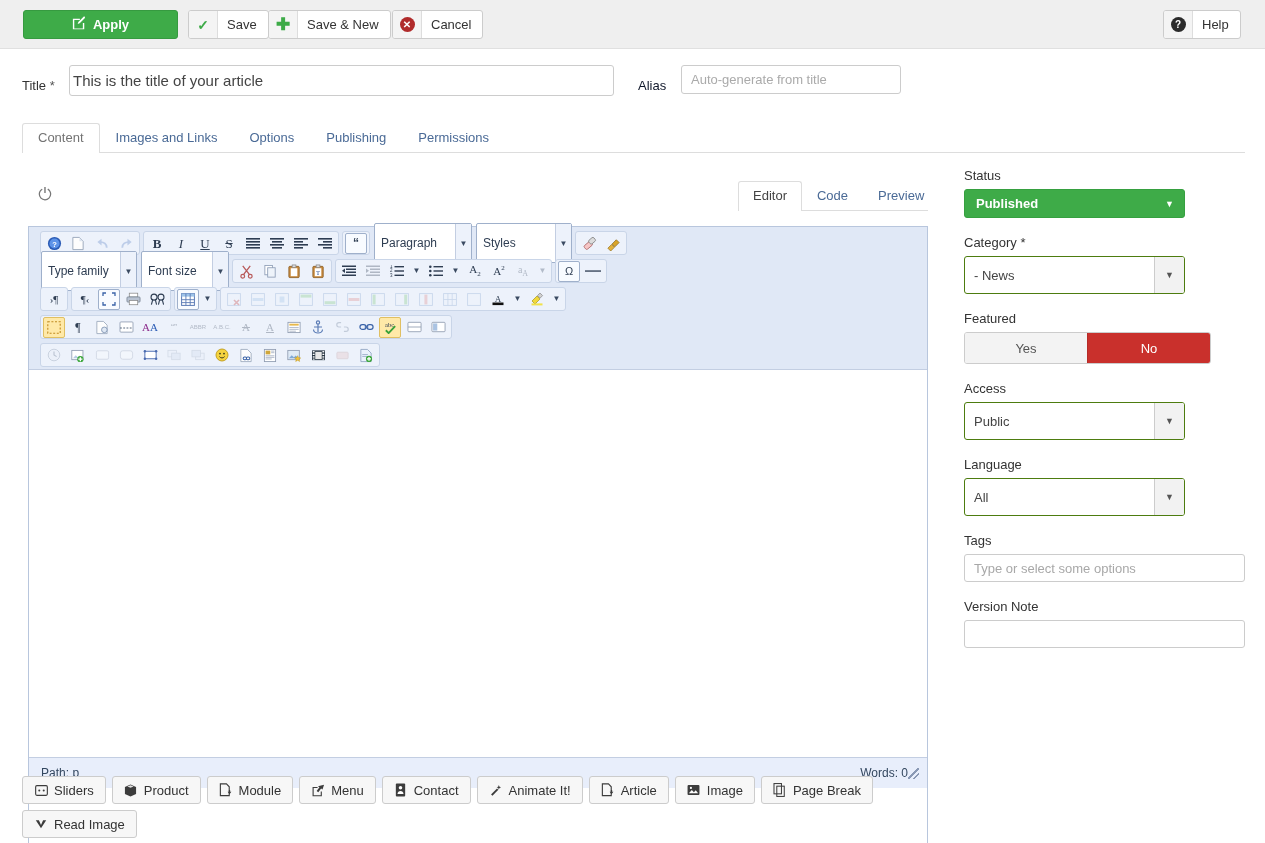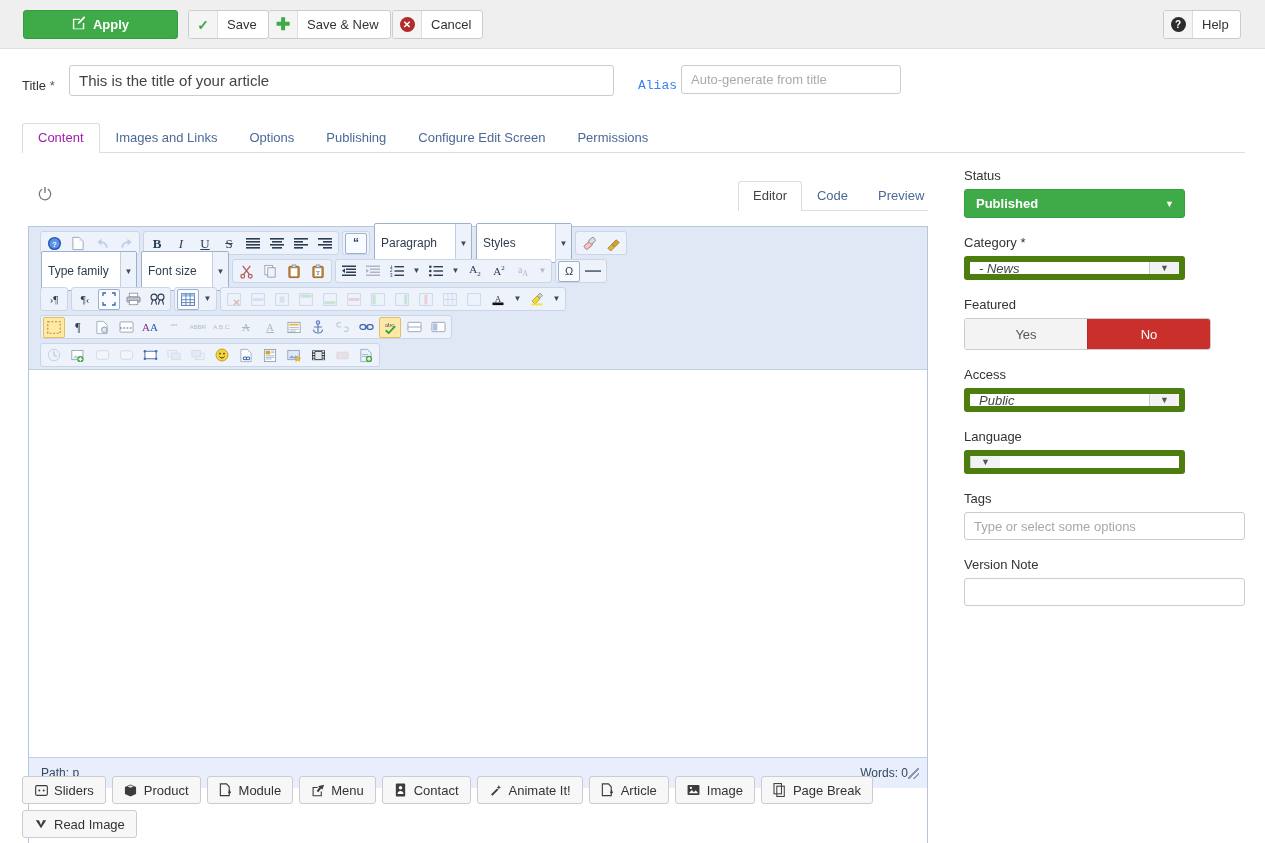"This is the title of" .inp-title { padding: 0 9px -> 0 3px }
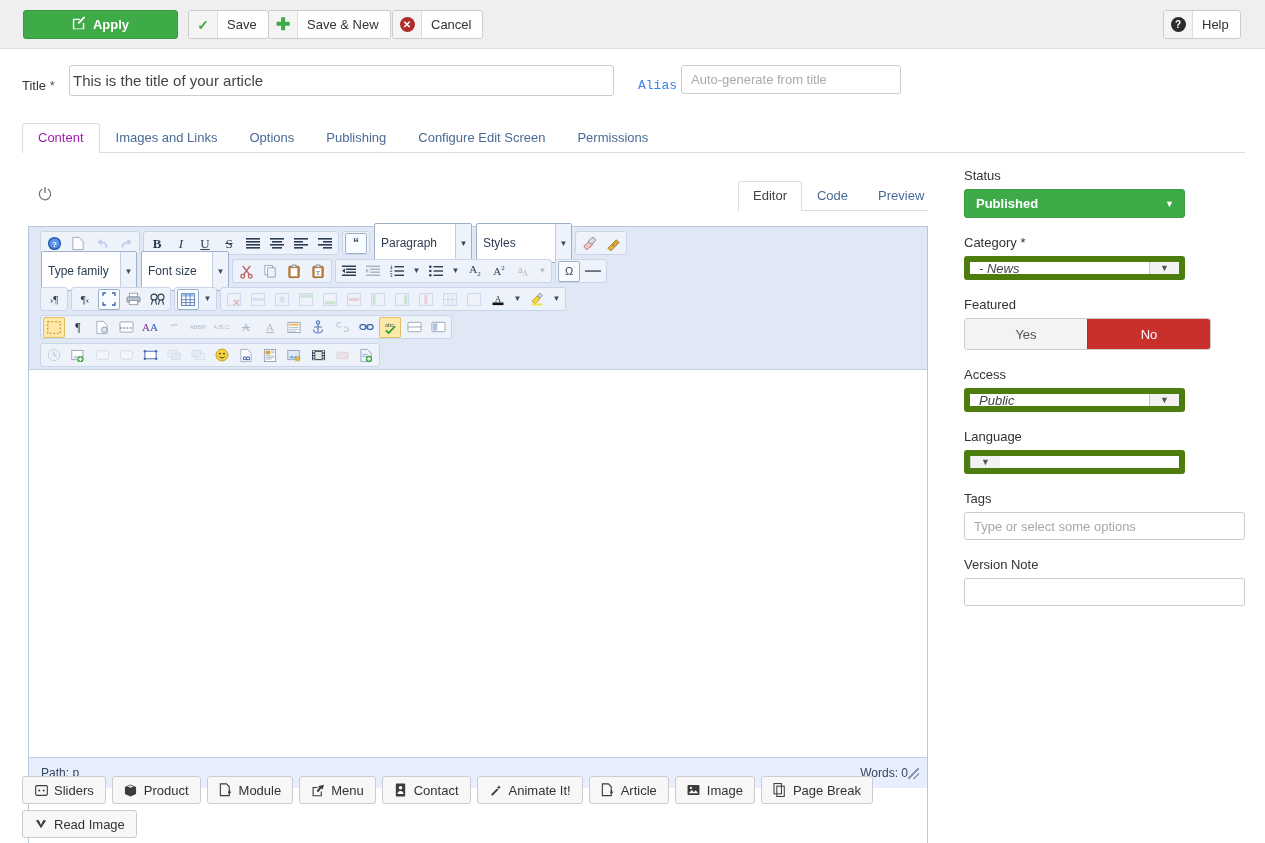"Alias" .lbl-alias { color: #3b82f6 -> #0f172a; font-family: Liberation Mono, monospace -> none }
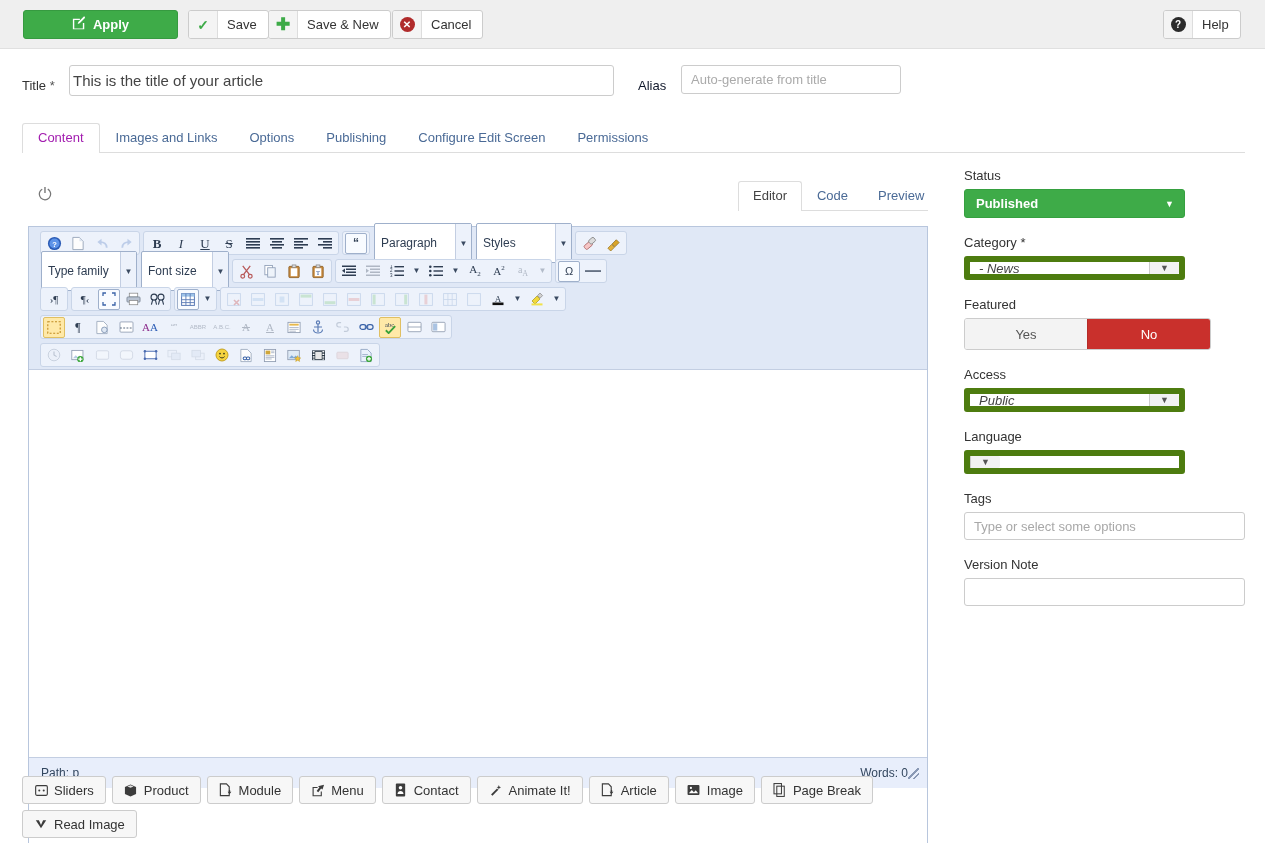"Content" .tab.active { color: #a21caf -> #737373 }
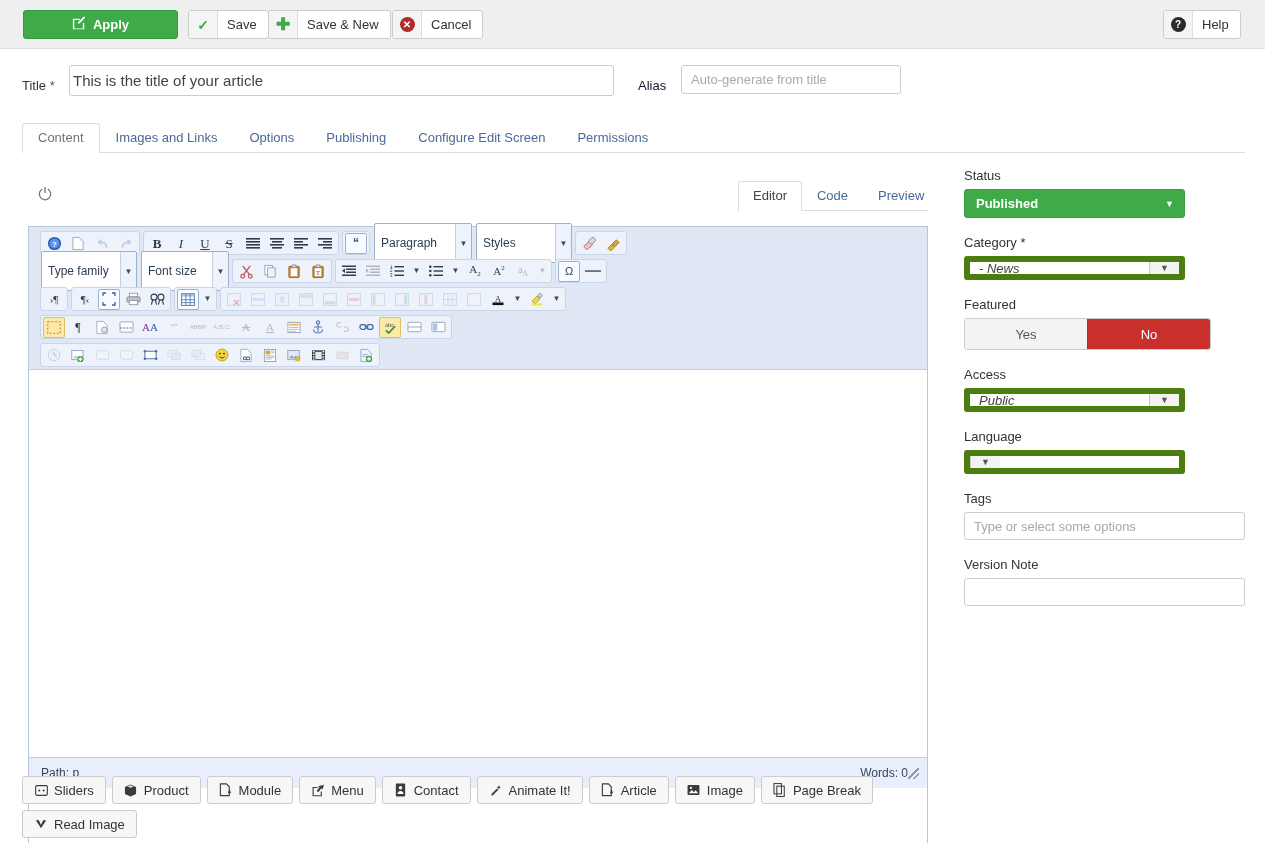"Configure Edit Screen" div.tab { html: <div>Configure Edit Screen</div> -> none }
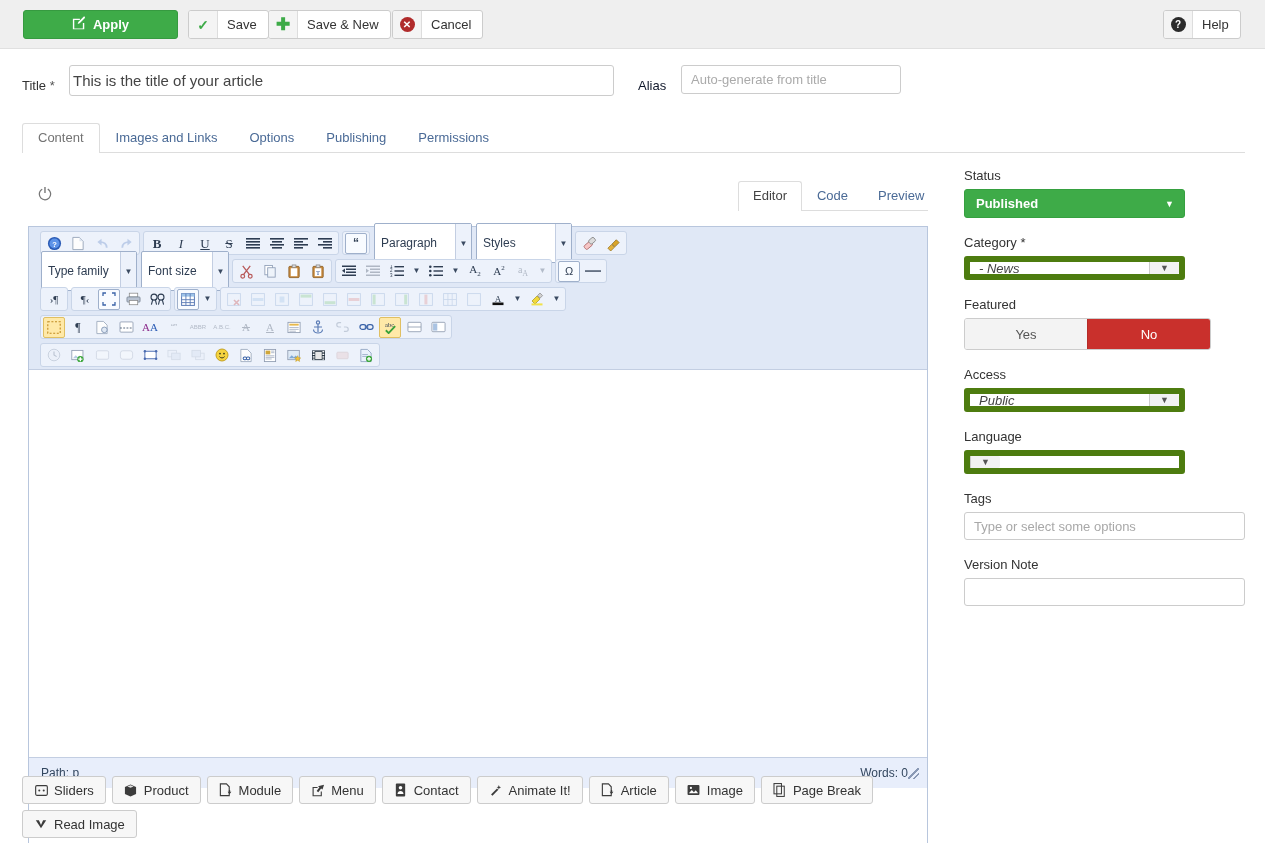"- News" .select-plain { border: 6px solid #4d7c0f -> 1px solid #4d7c0f; font-style: italic -> none; height: 24px -> 38px }
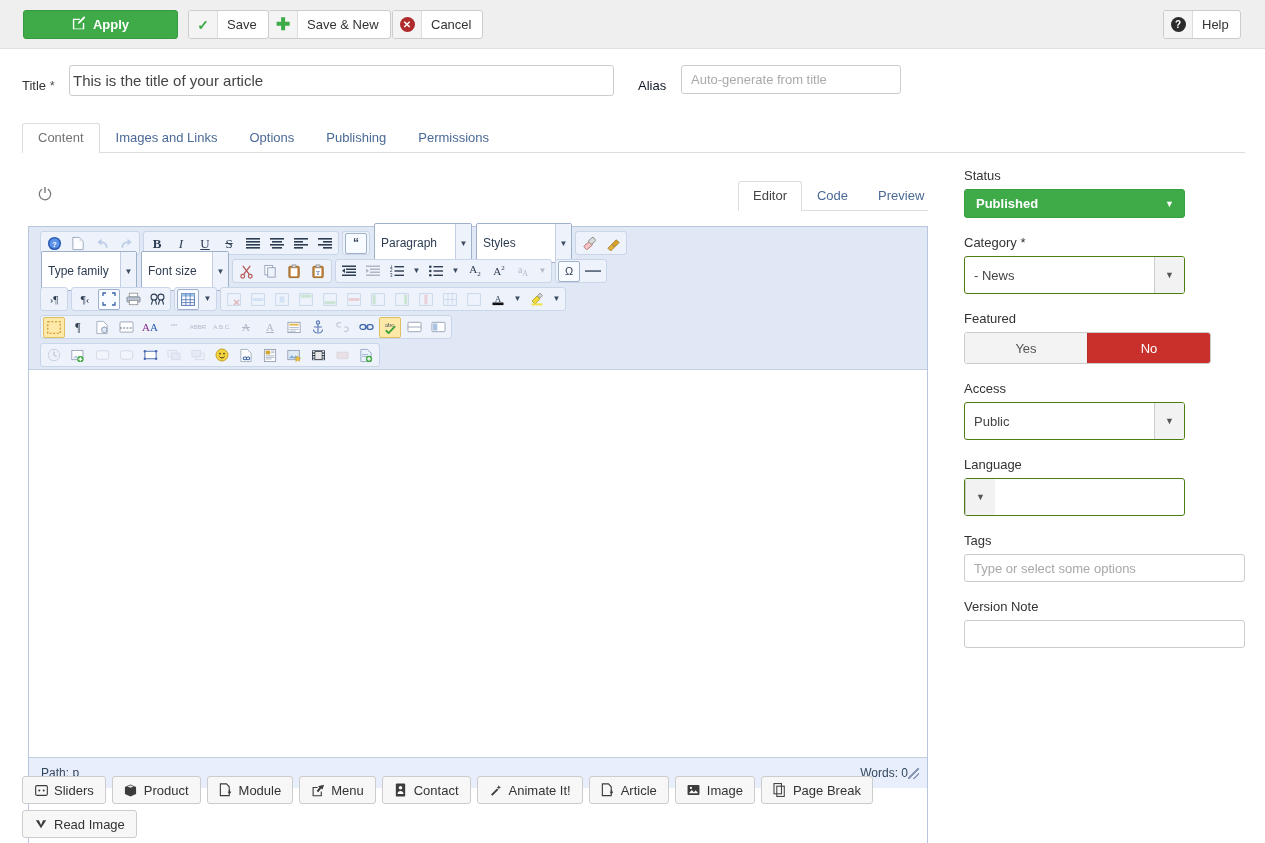"All" div.v { html: none -> <div>All</div> }
